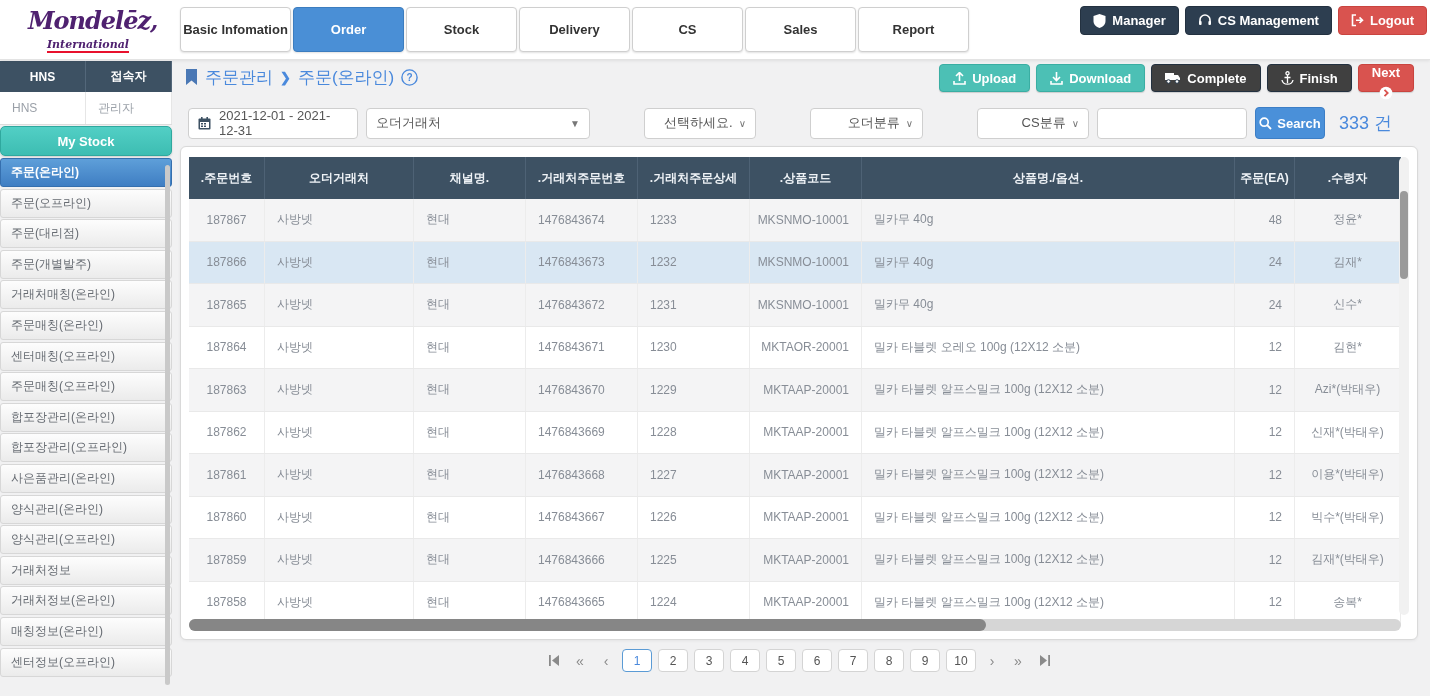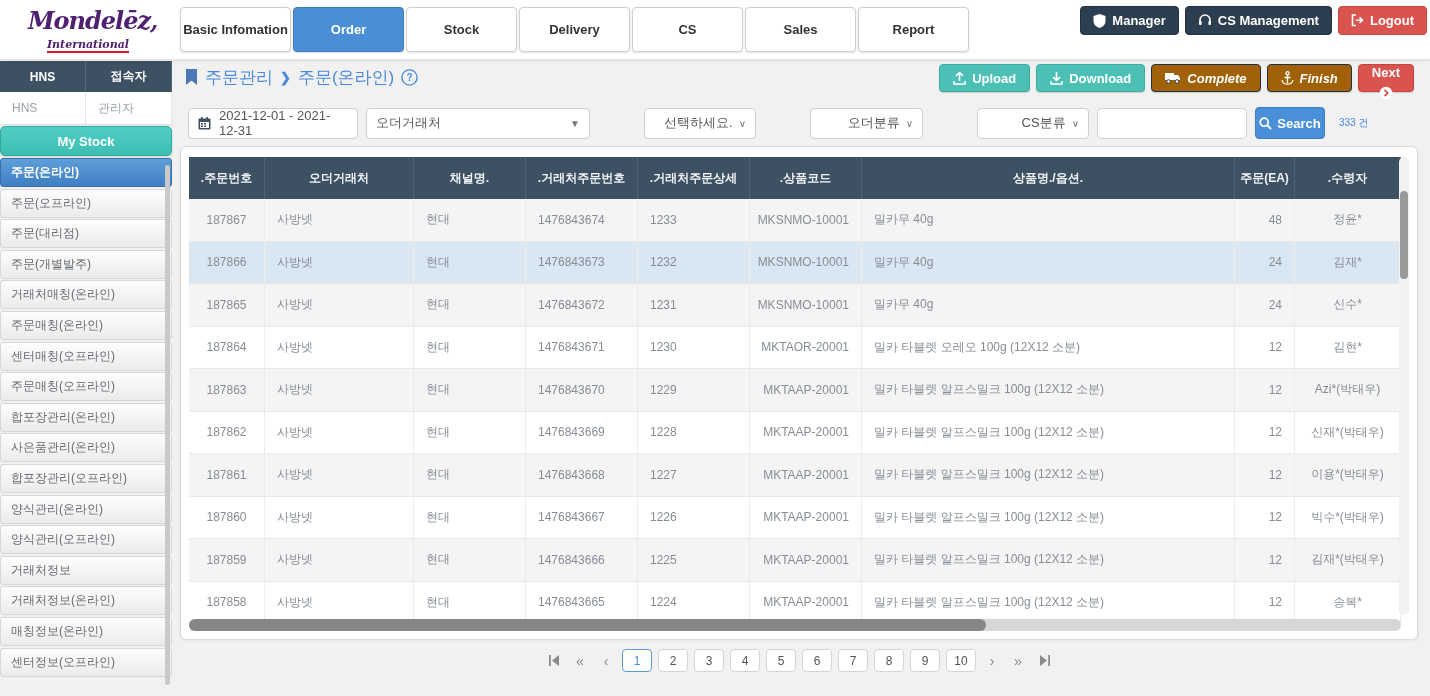"Complete" .tb-btn.navy { background: #a16207 -> #404040; font-style: italic -> none }
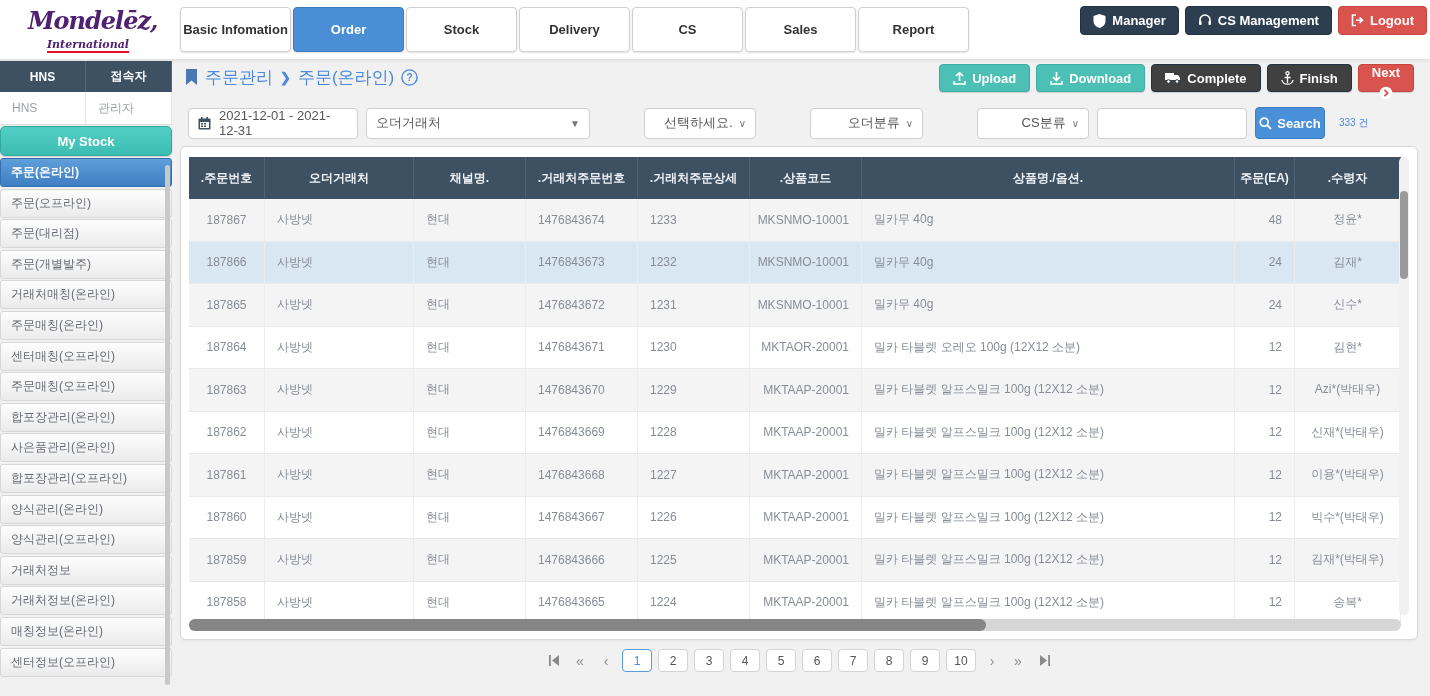"333 건" .result-count { font-size: 10px -> 18px }
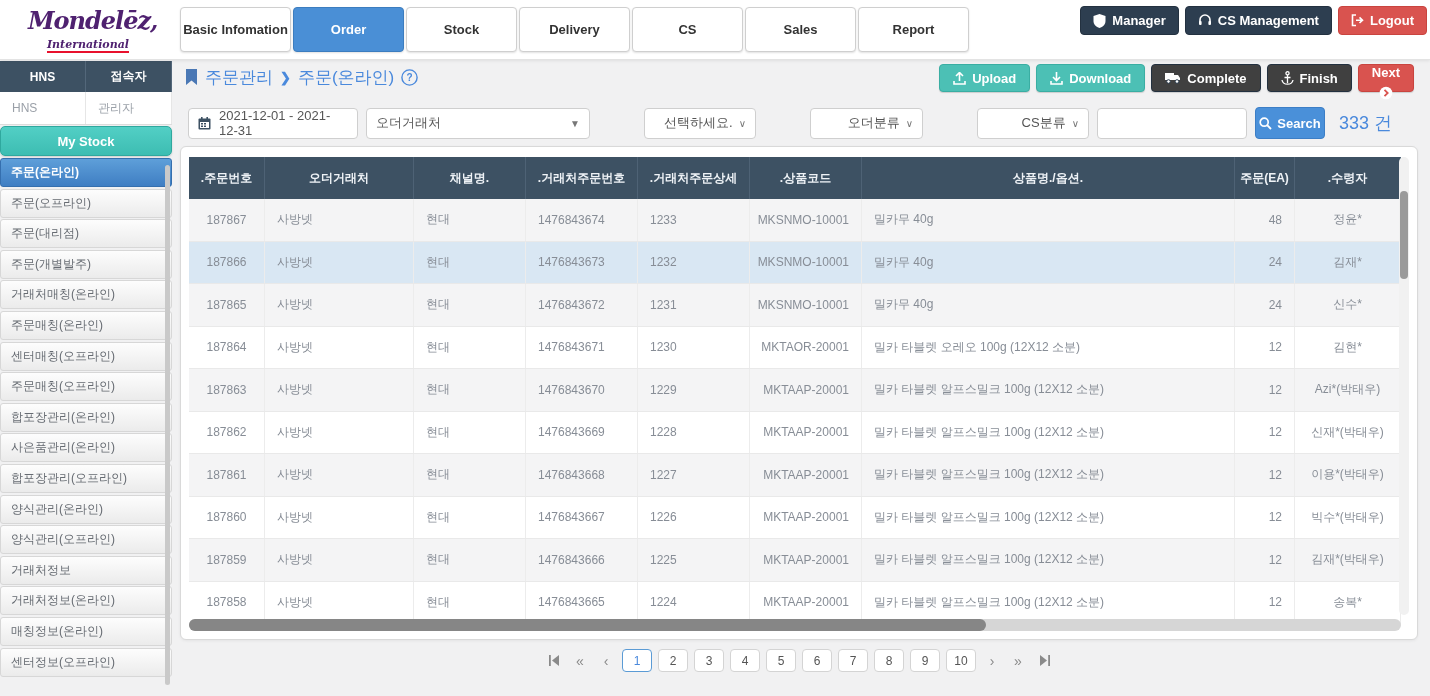"사은품관리(온라인)" div.side-item { order: before "합포장관리(오프라인)" -> after "합포장관리(오프라인)" }
